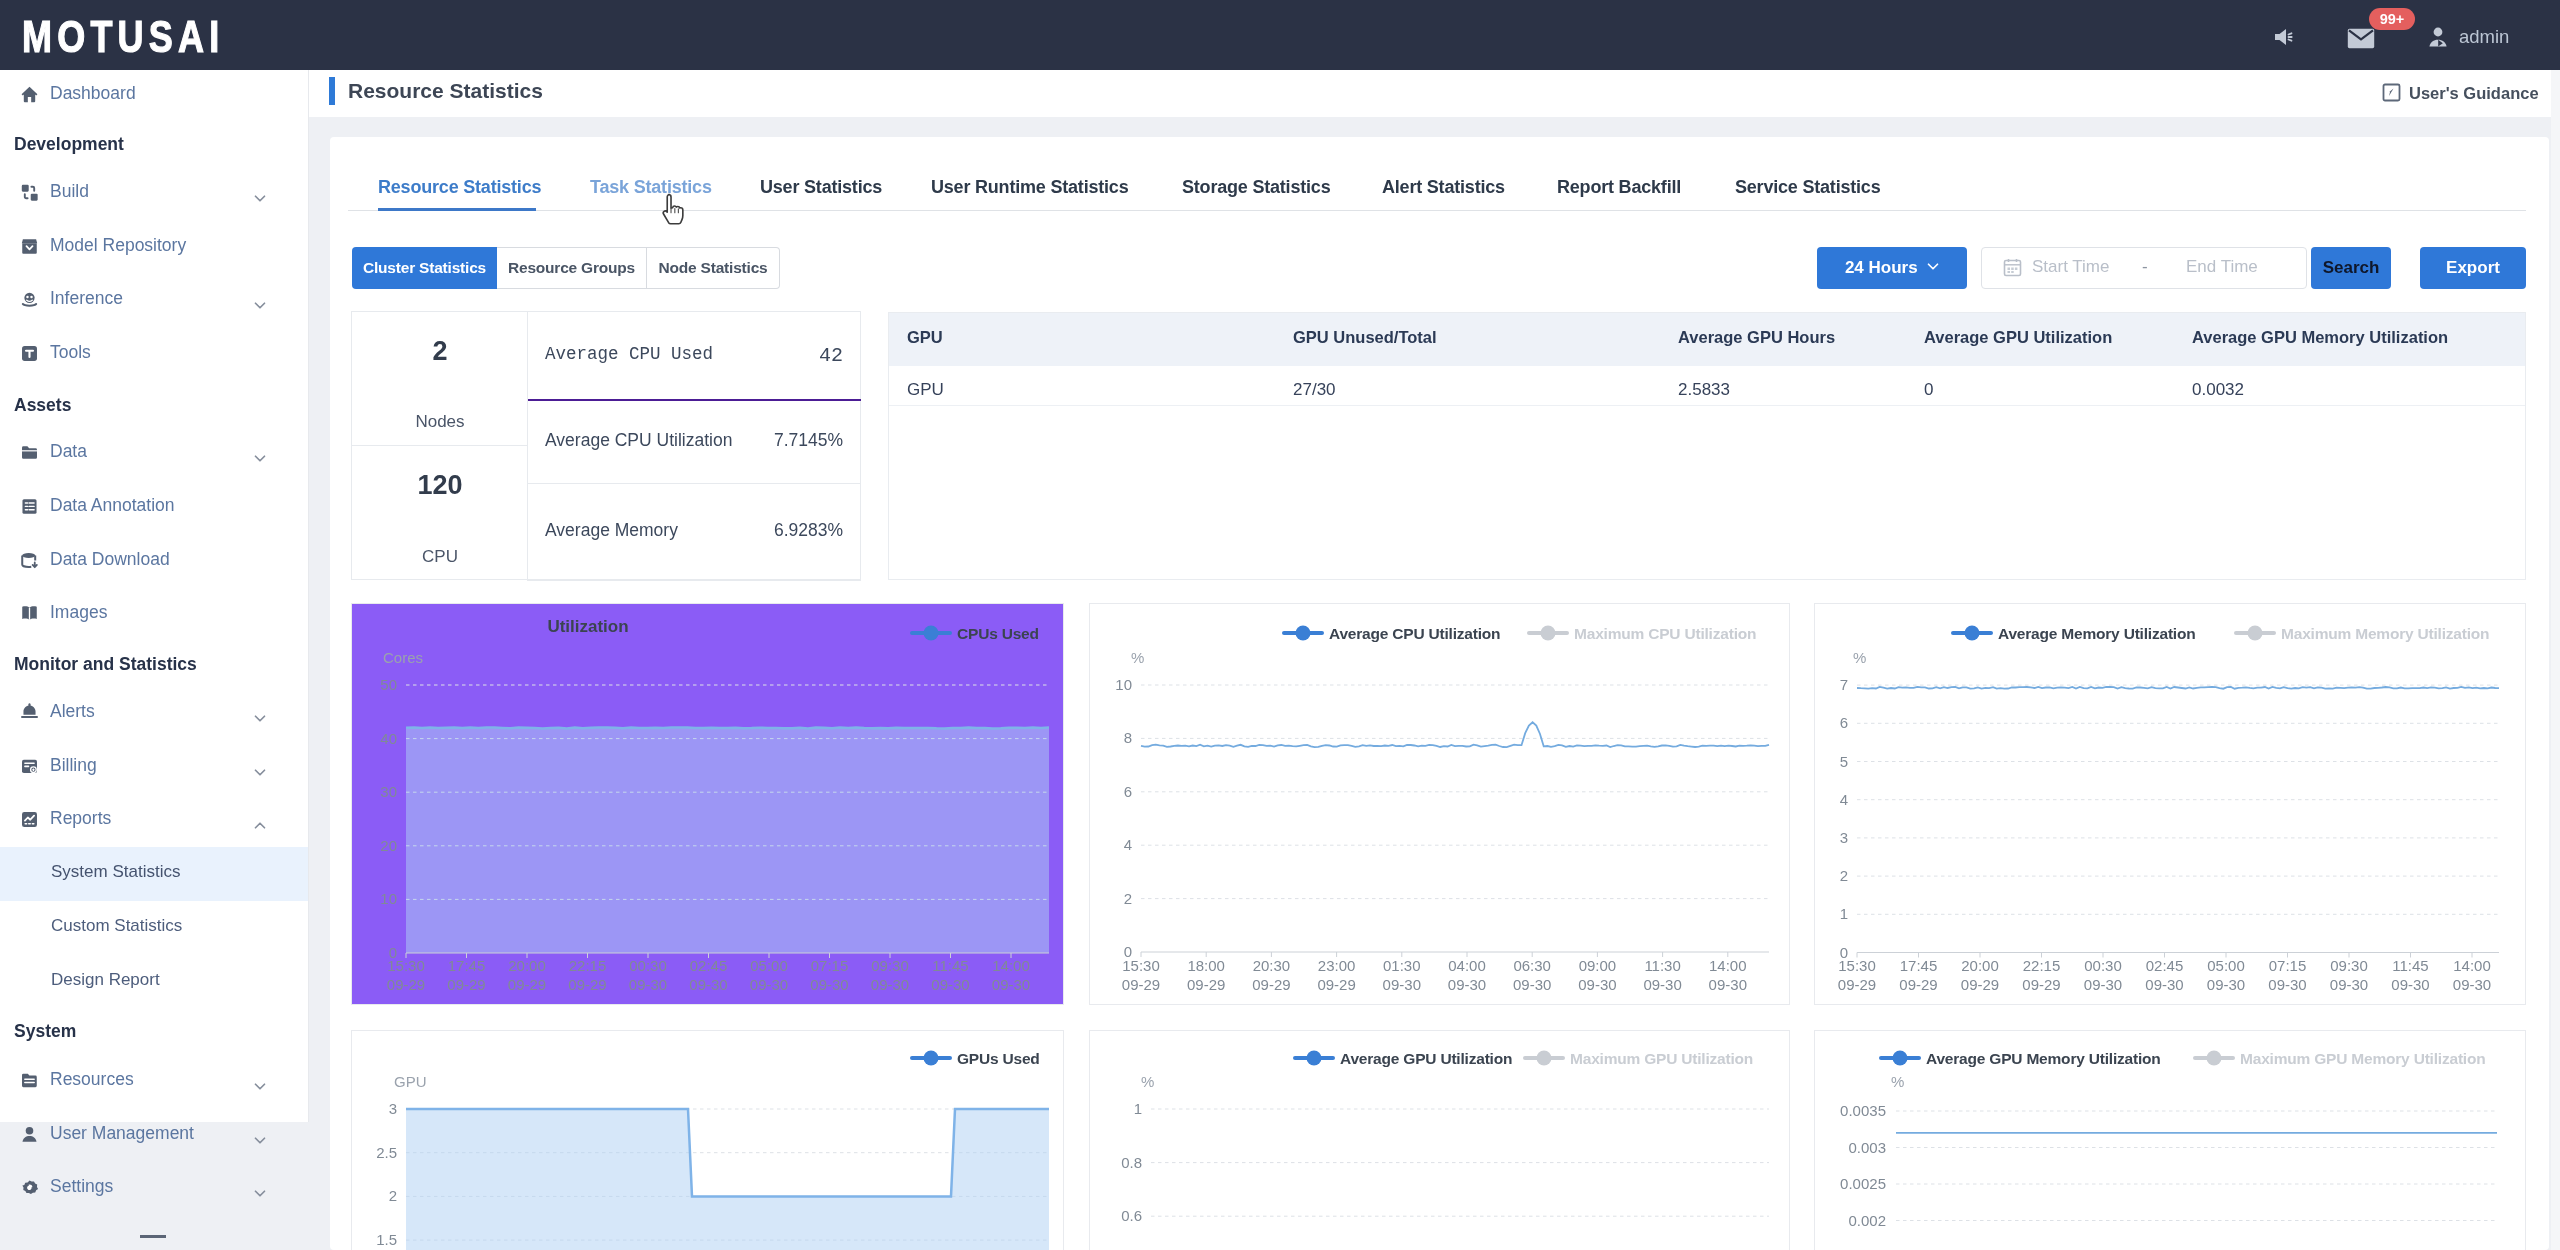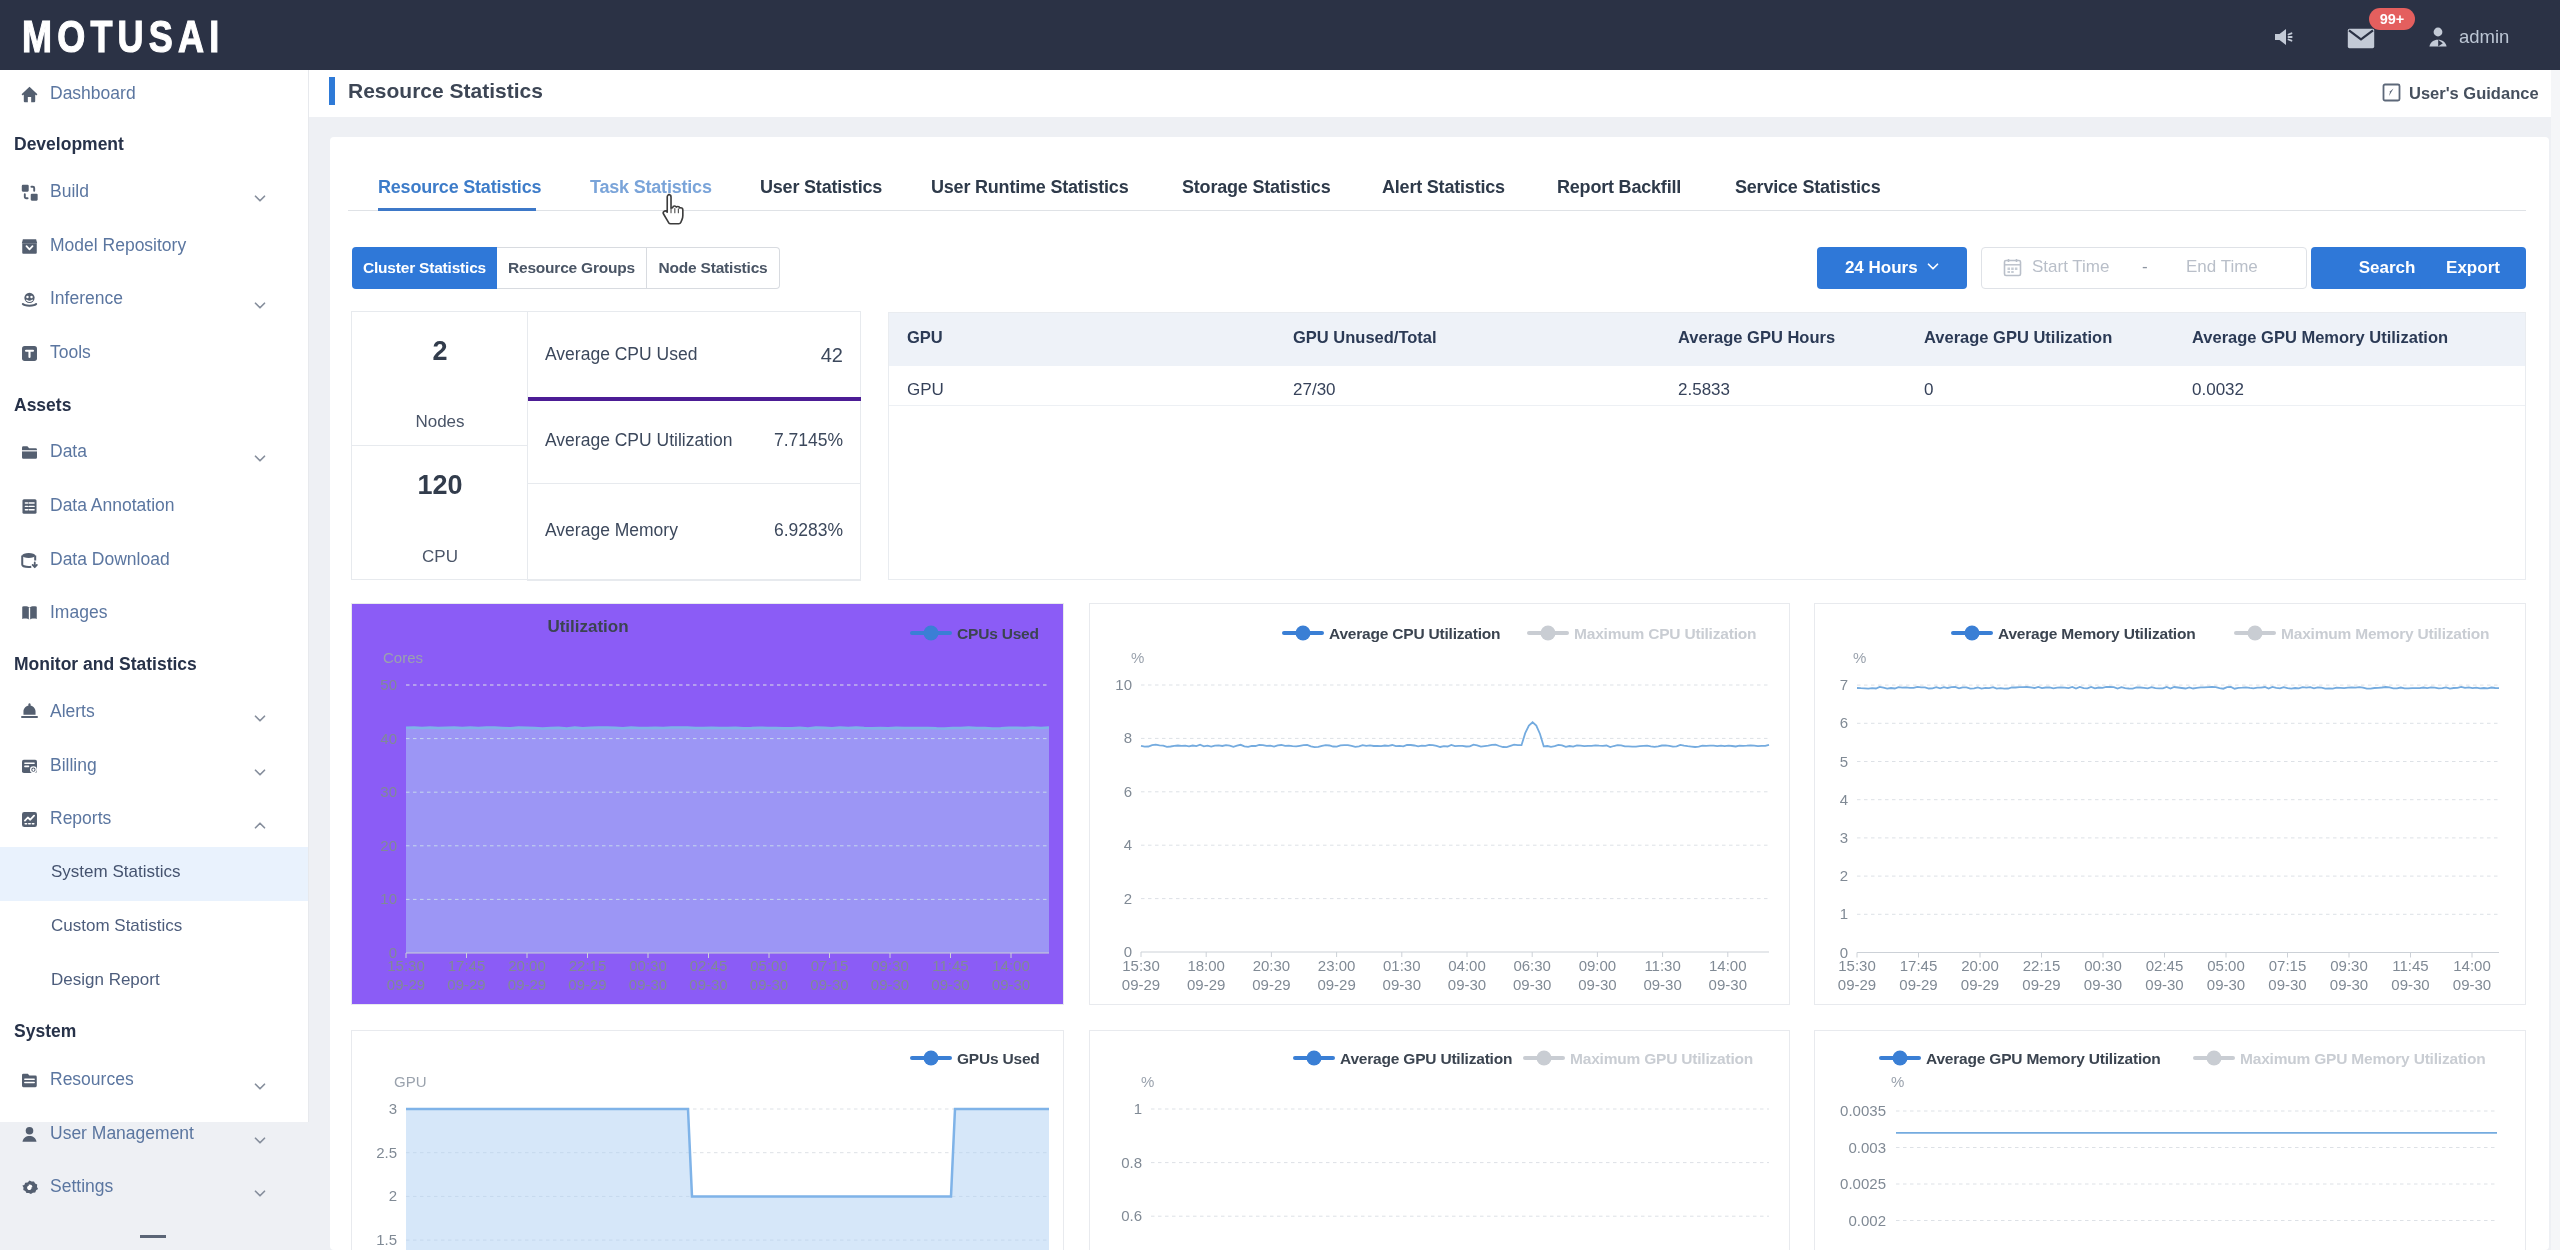"Search" div { color: #ffffff -> #0f172a; padding-left: 36px -> none }
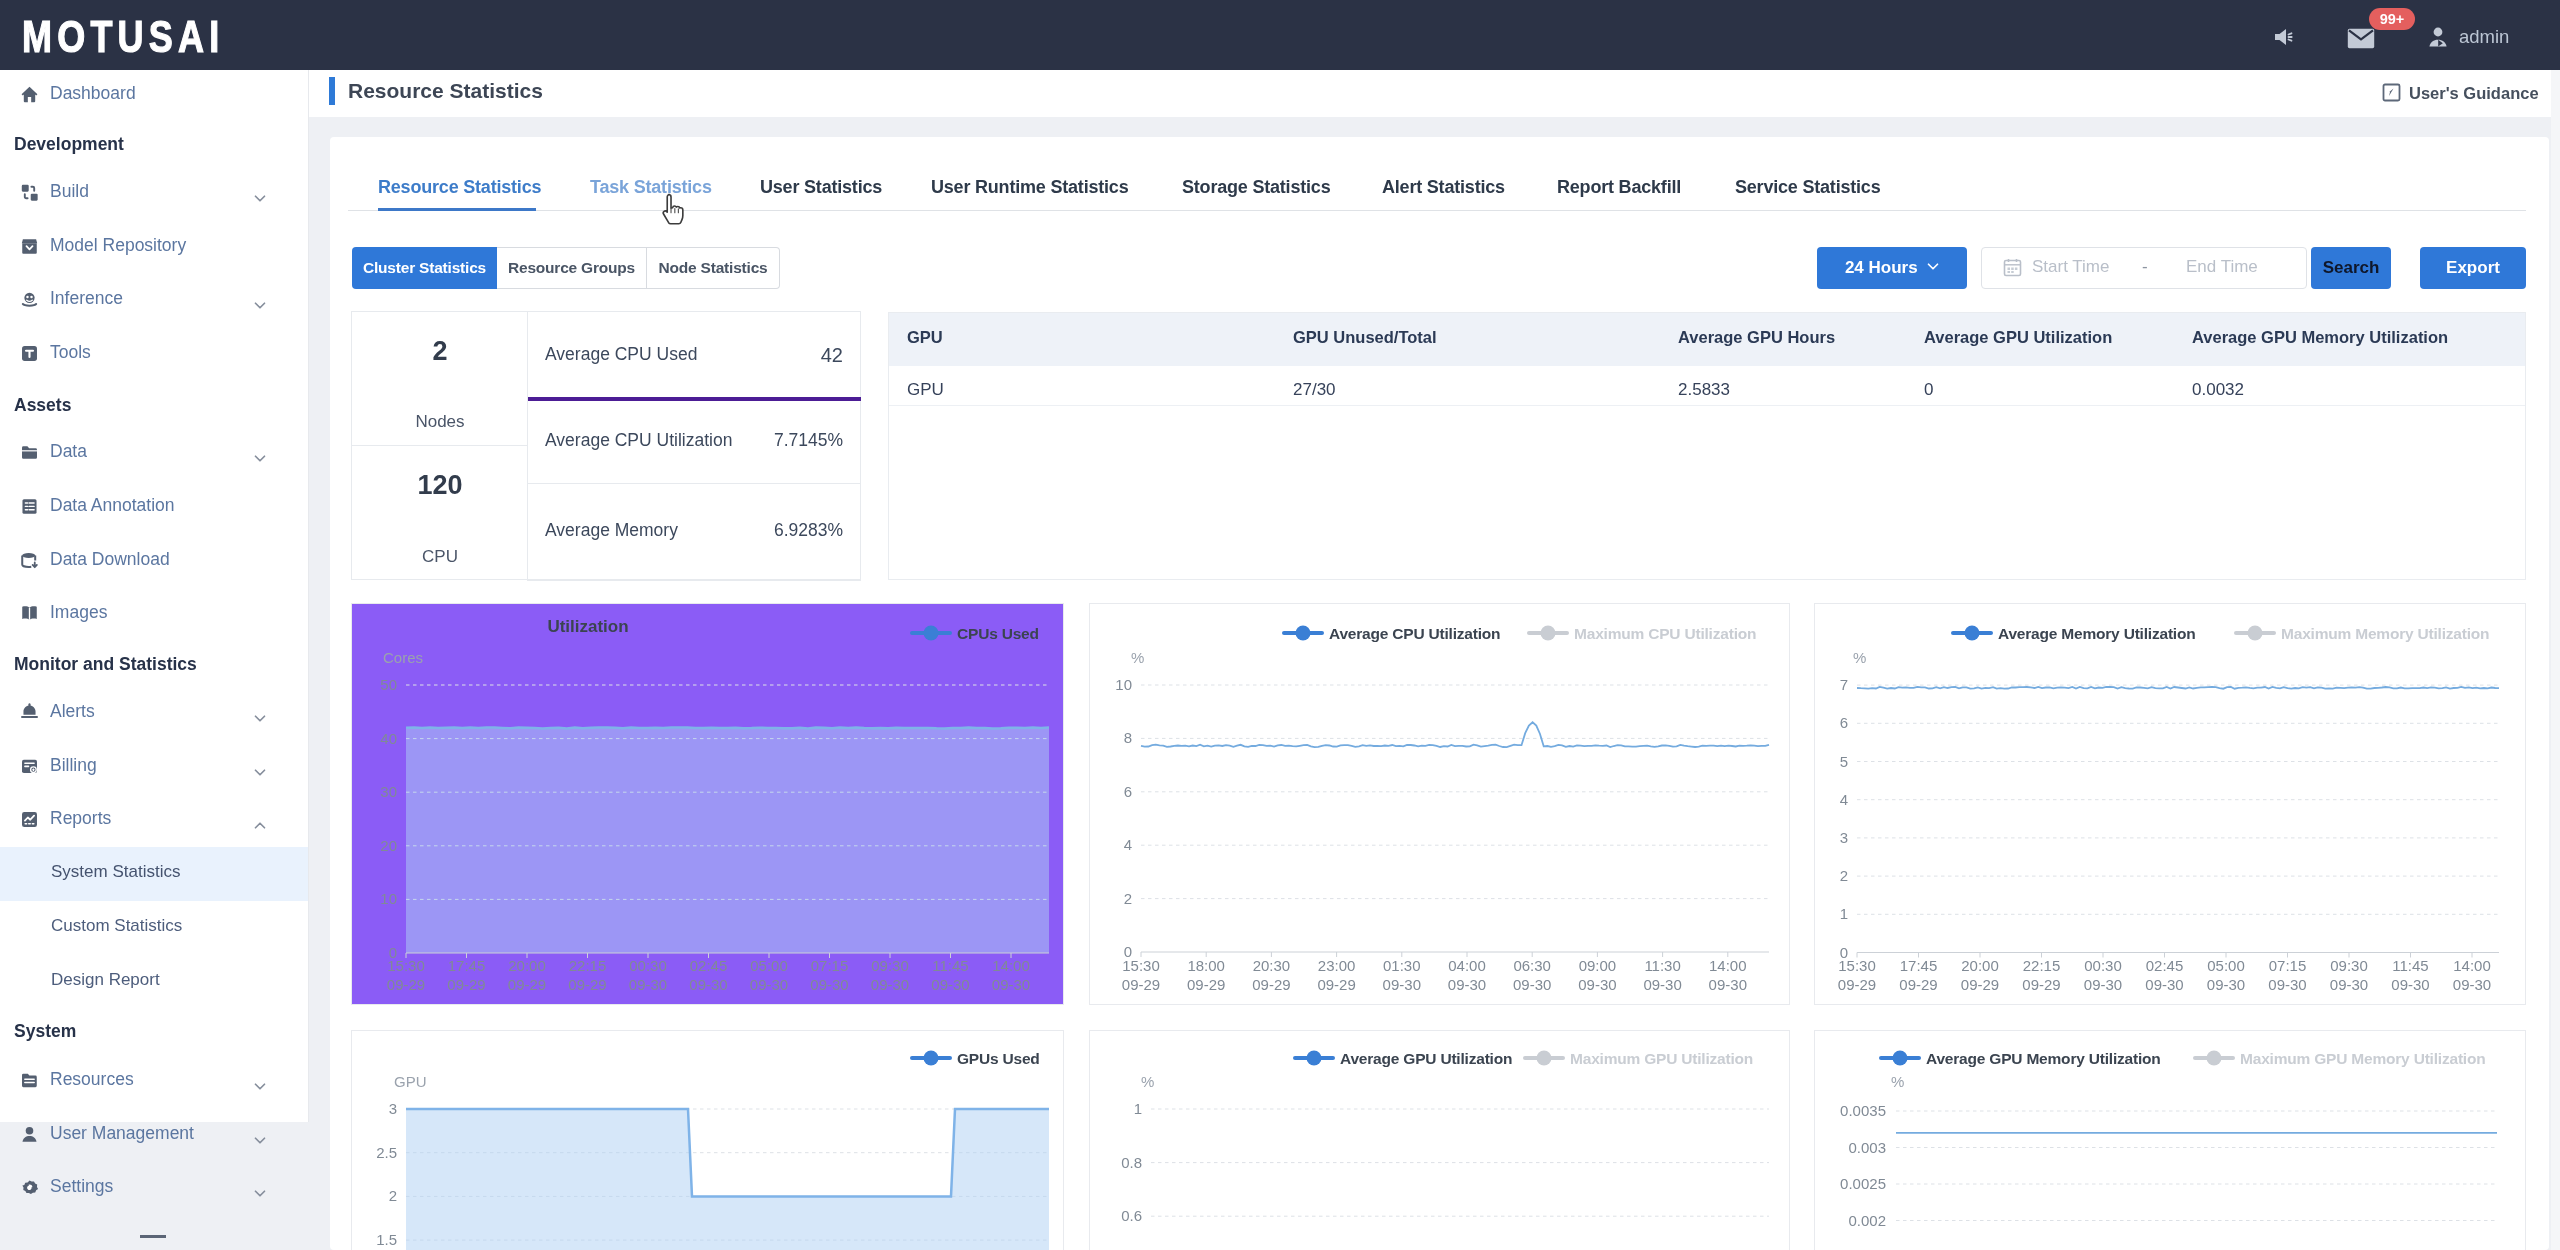"Average CPU Used" div { border-bottom: 4px solid #4c1d95 -> 2px solid #4c1d95; font-family: none -> Liberation Mono, monospace }
